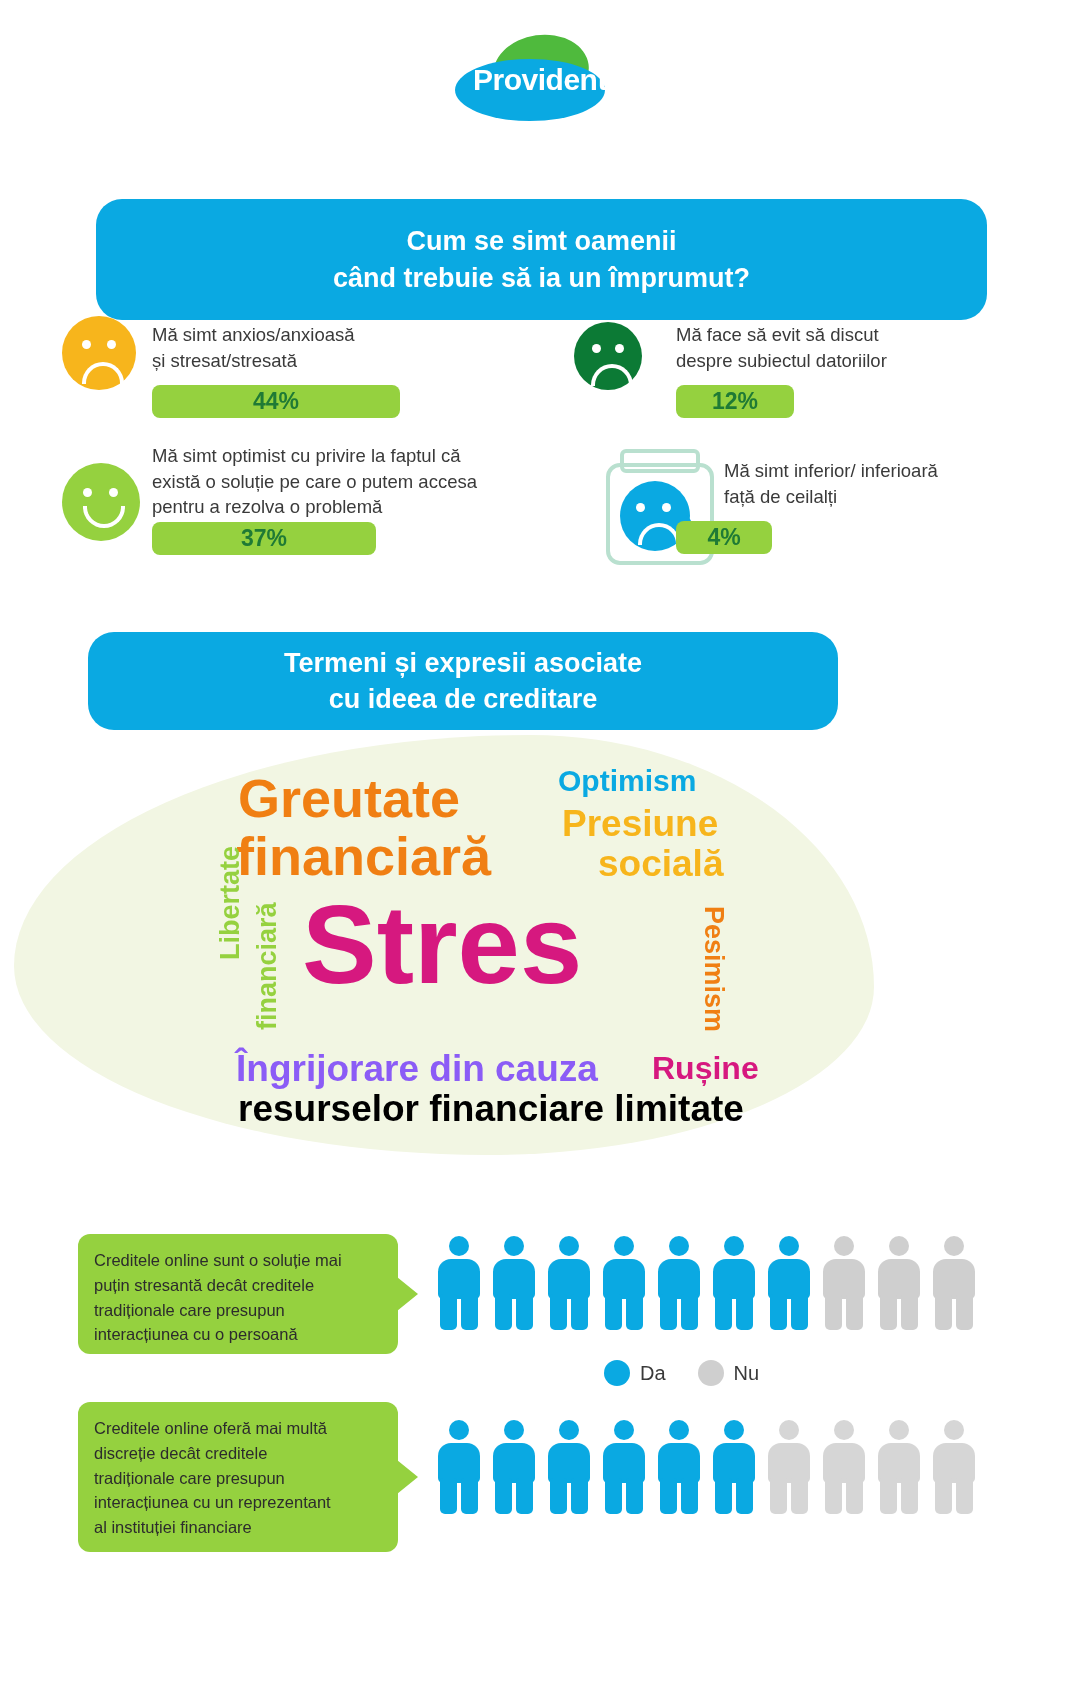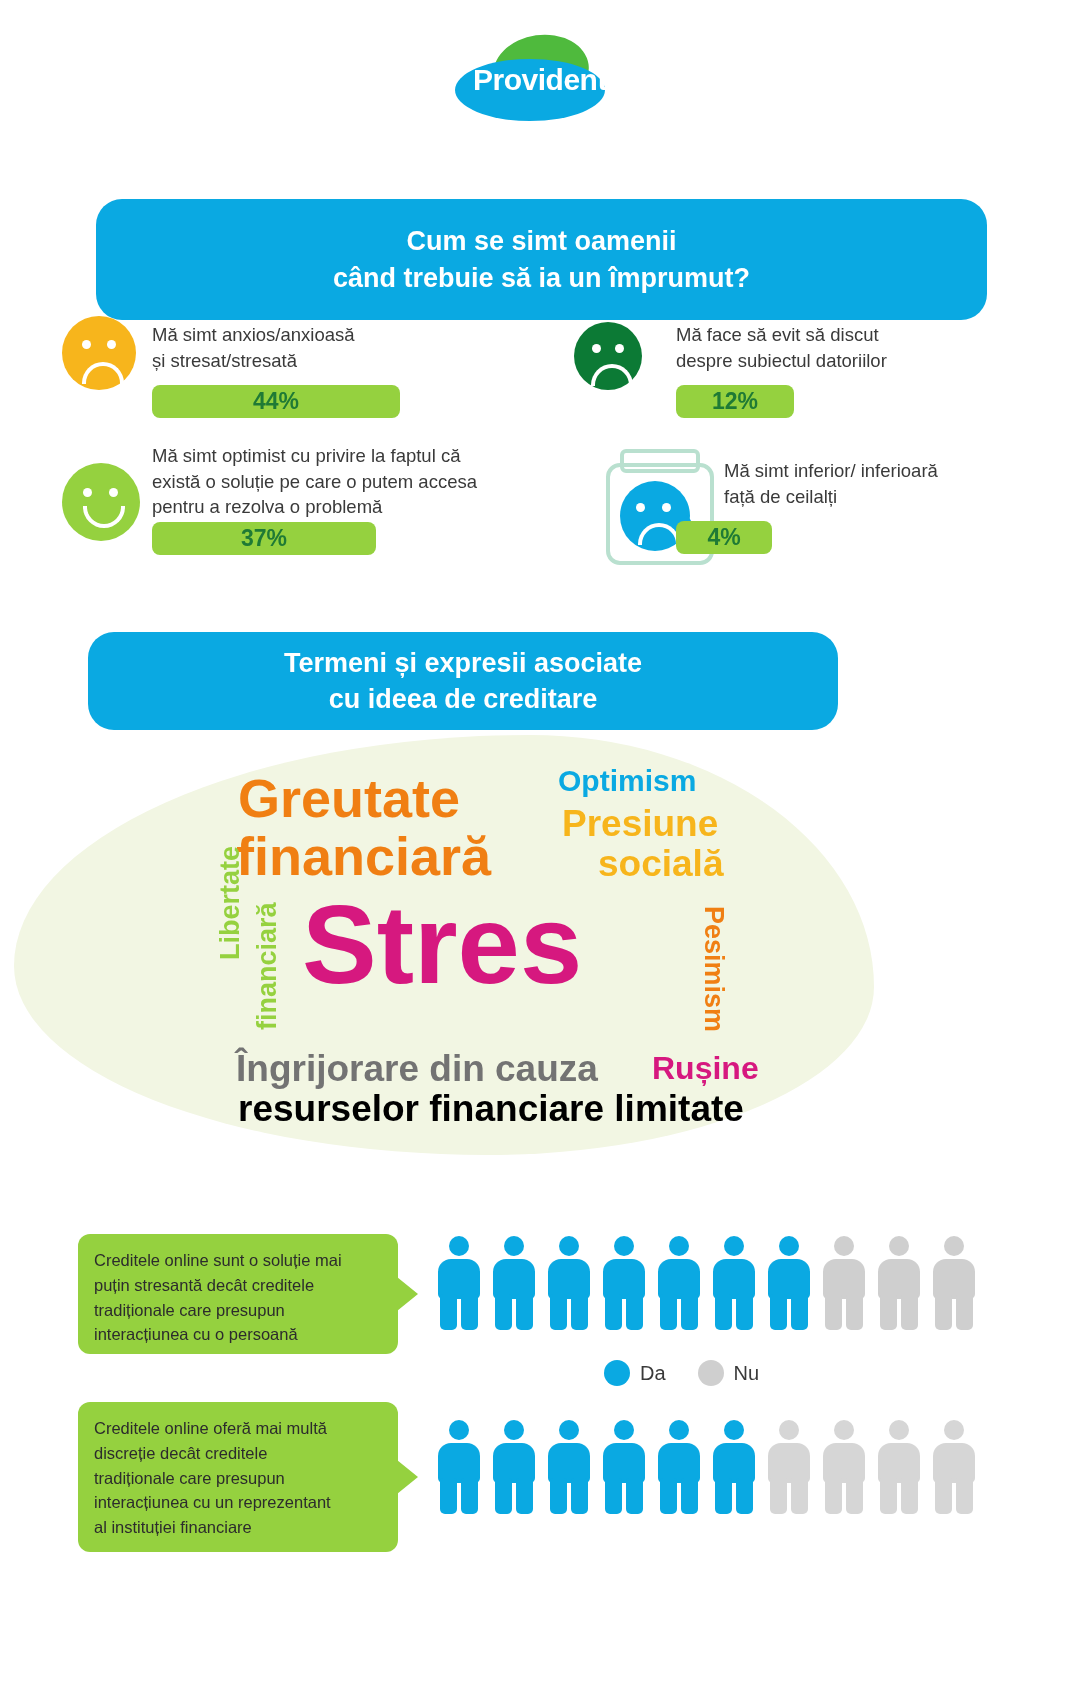"Îngrijorare din cauza" div.cw { color: #737373 -> #8b5cf6 }
